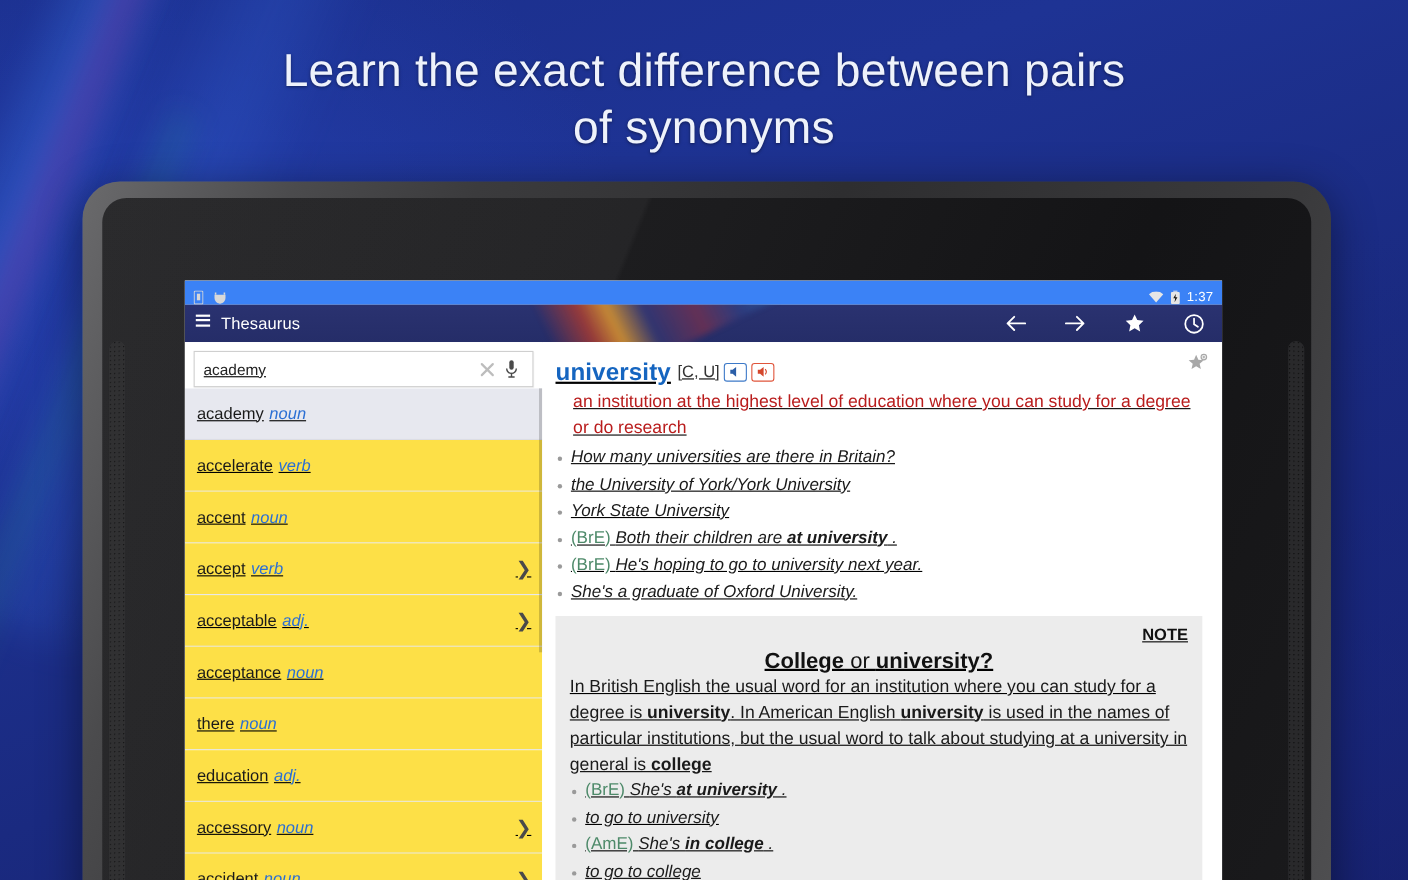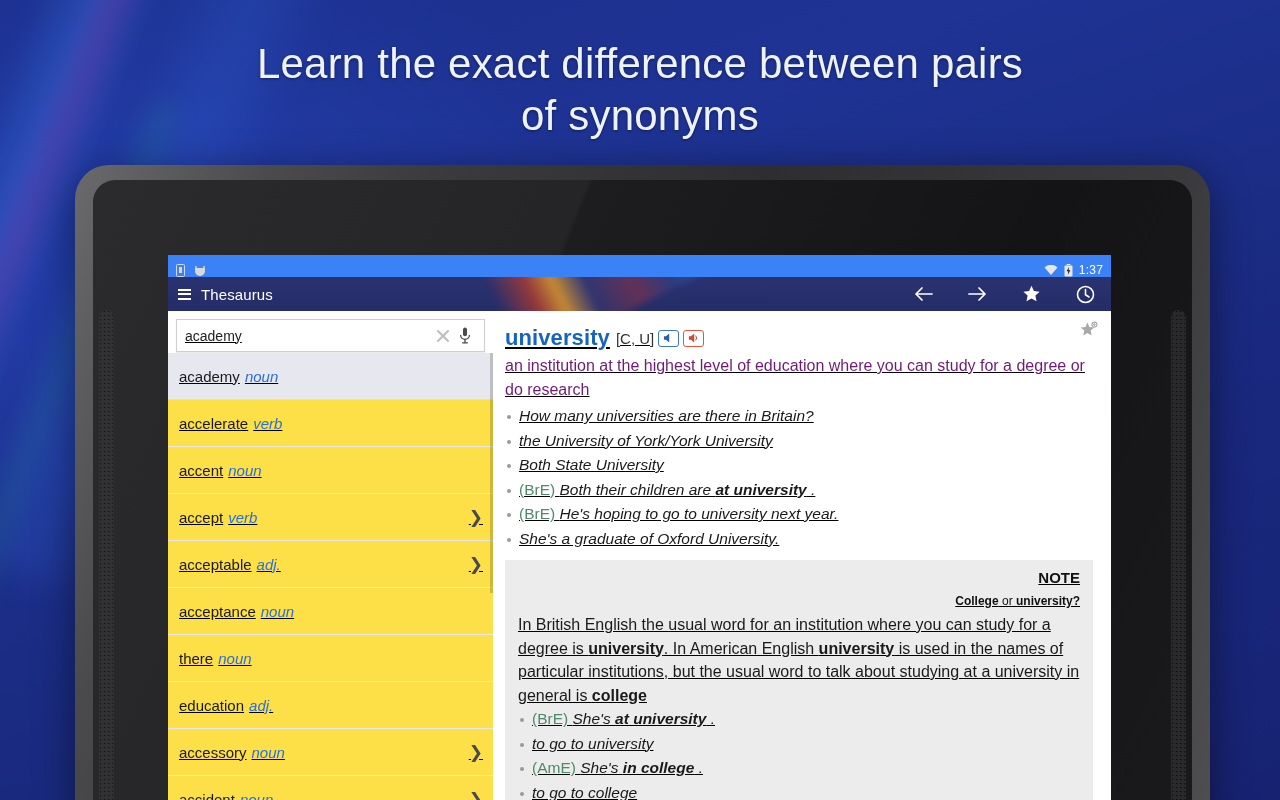"Thesaurus" #tb-left { align-items: center -> flex-start }
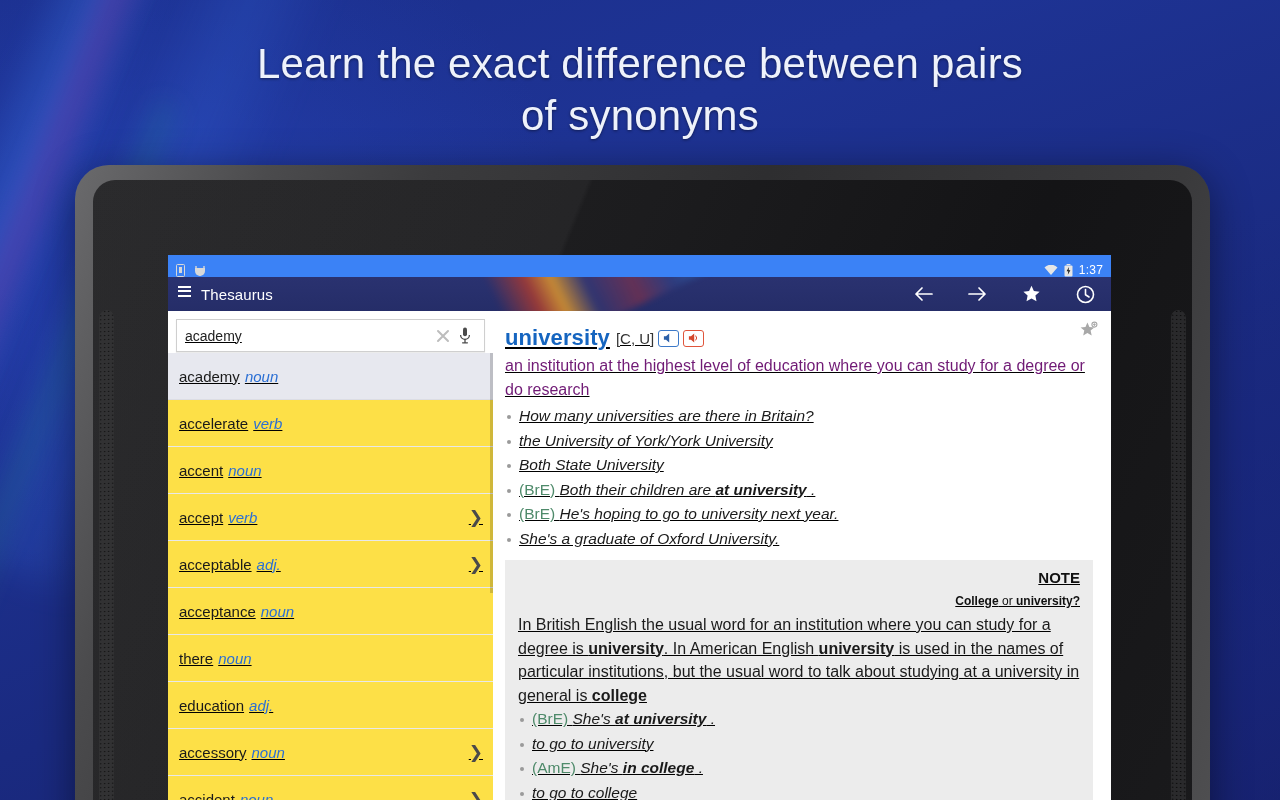"an institution at the highest" #definition { color: #701a75 -> #b91c1c; margin-left: none -> 16px }
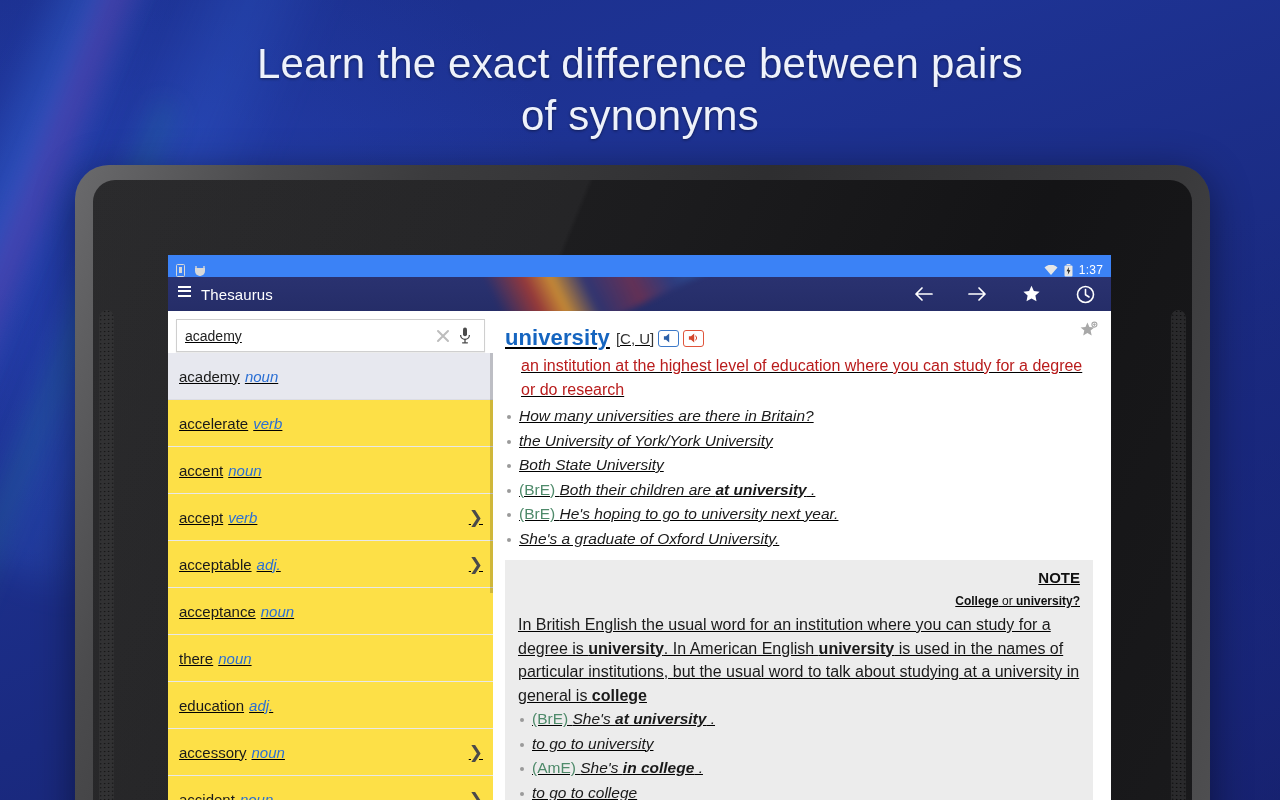"Both State University" span { text: Both -> York }
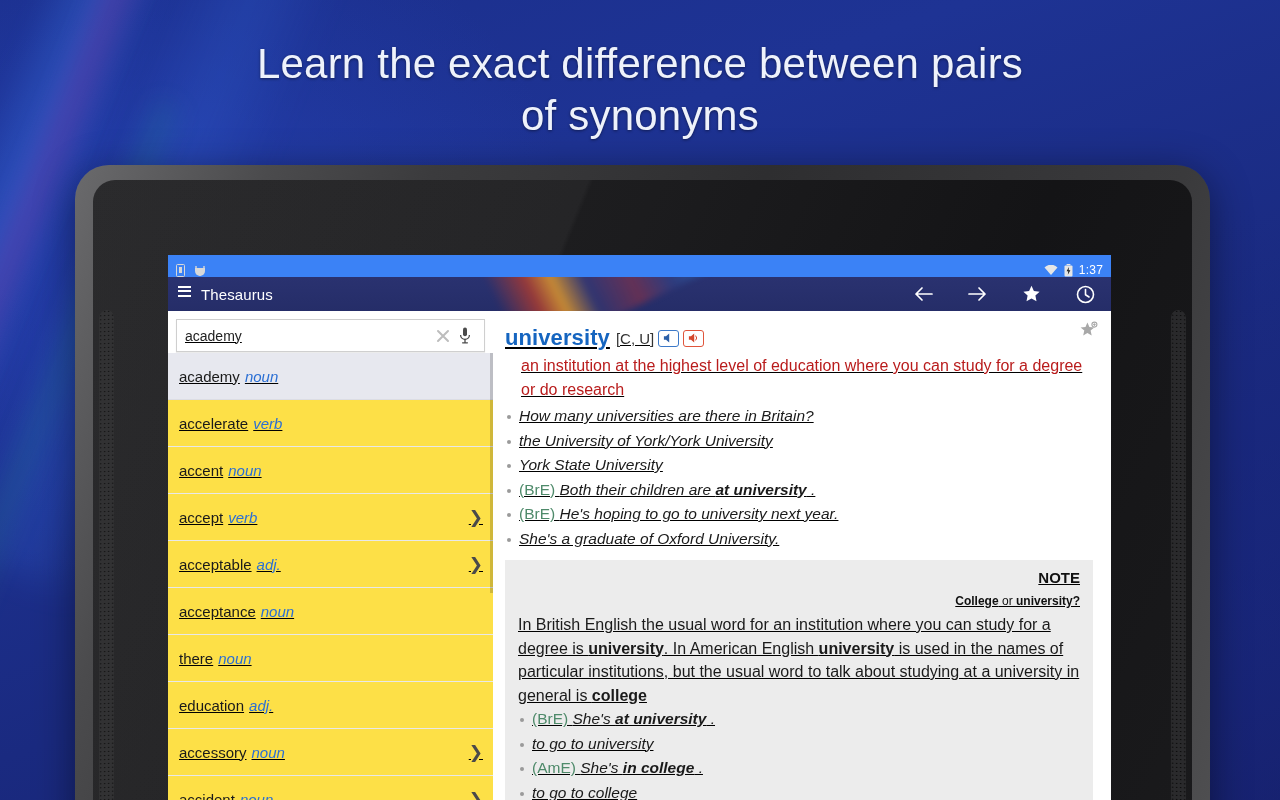"College or university?" #note-subtitle { font-size: 12px -> 20px; text-align: right -> center }
